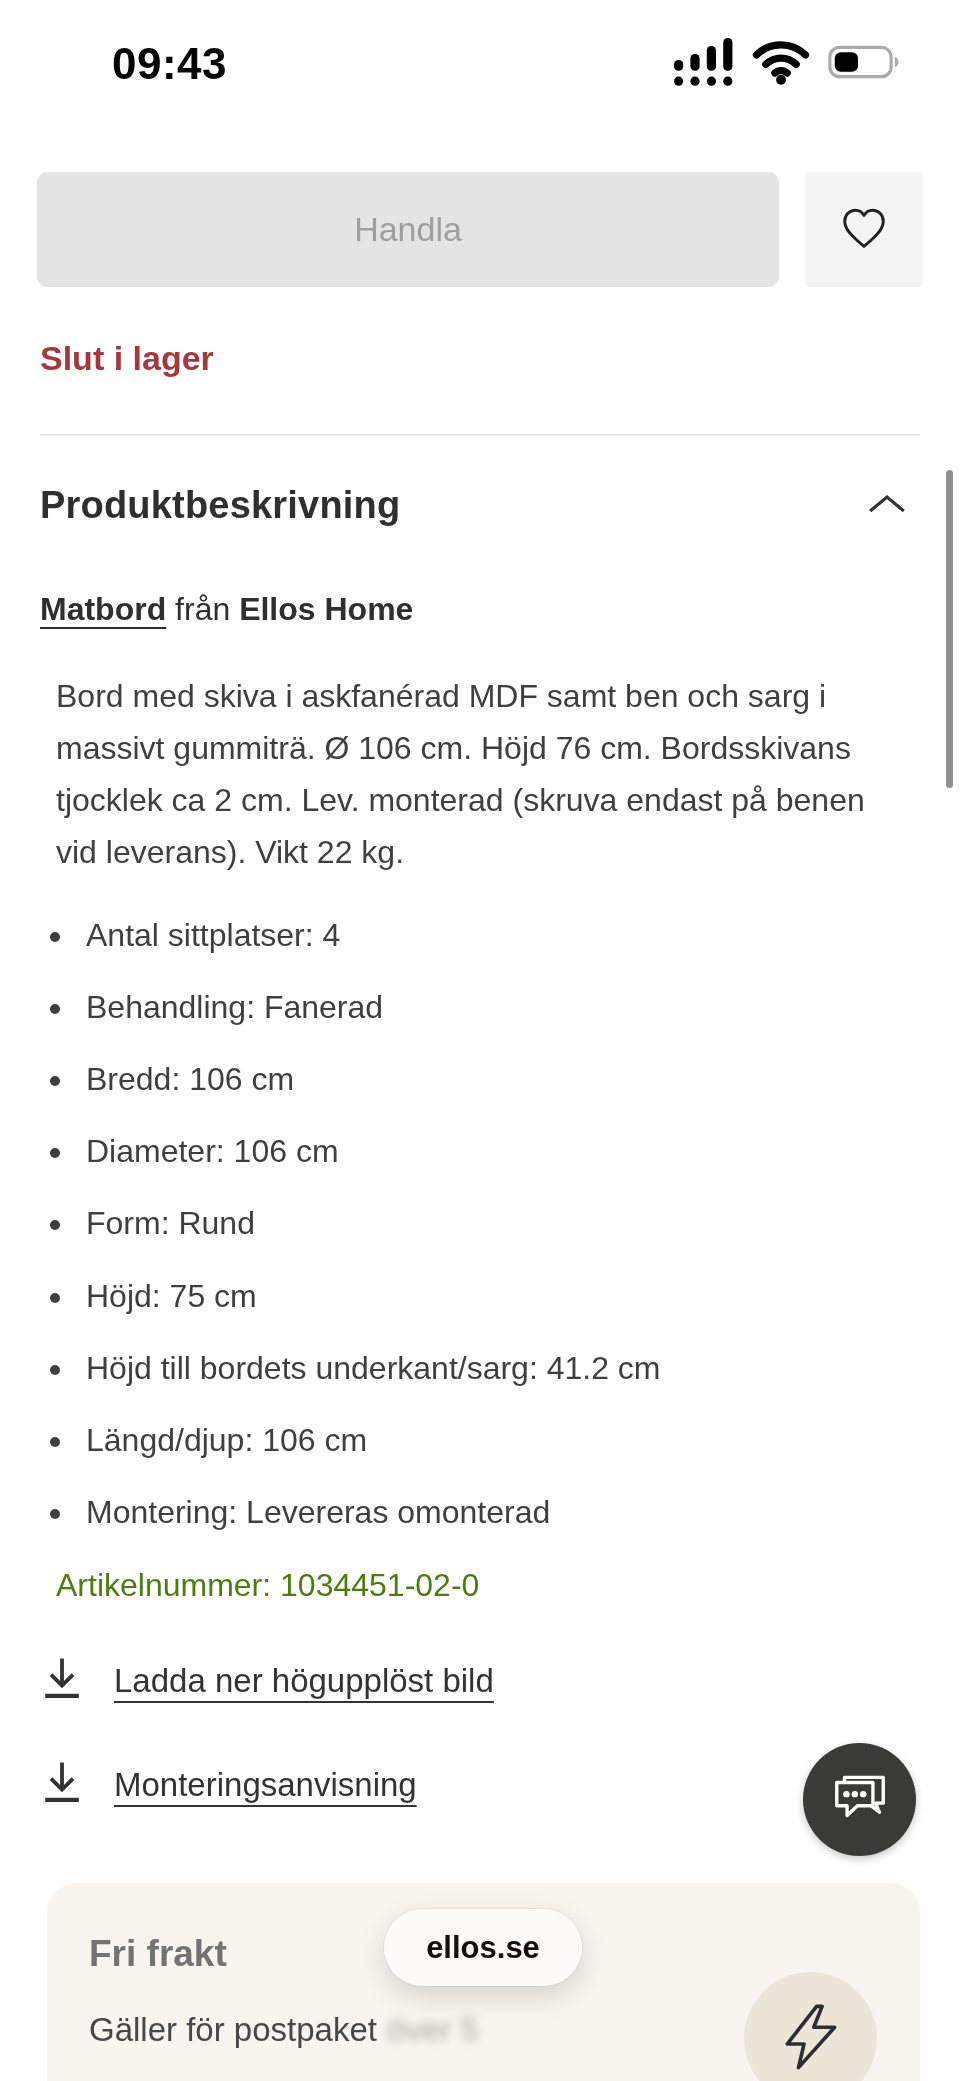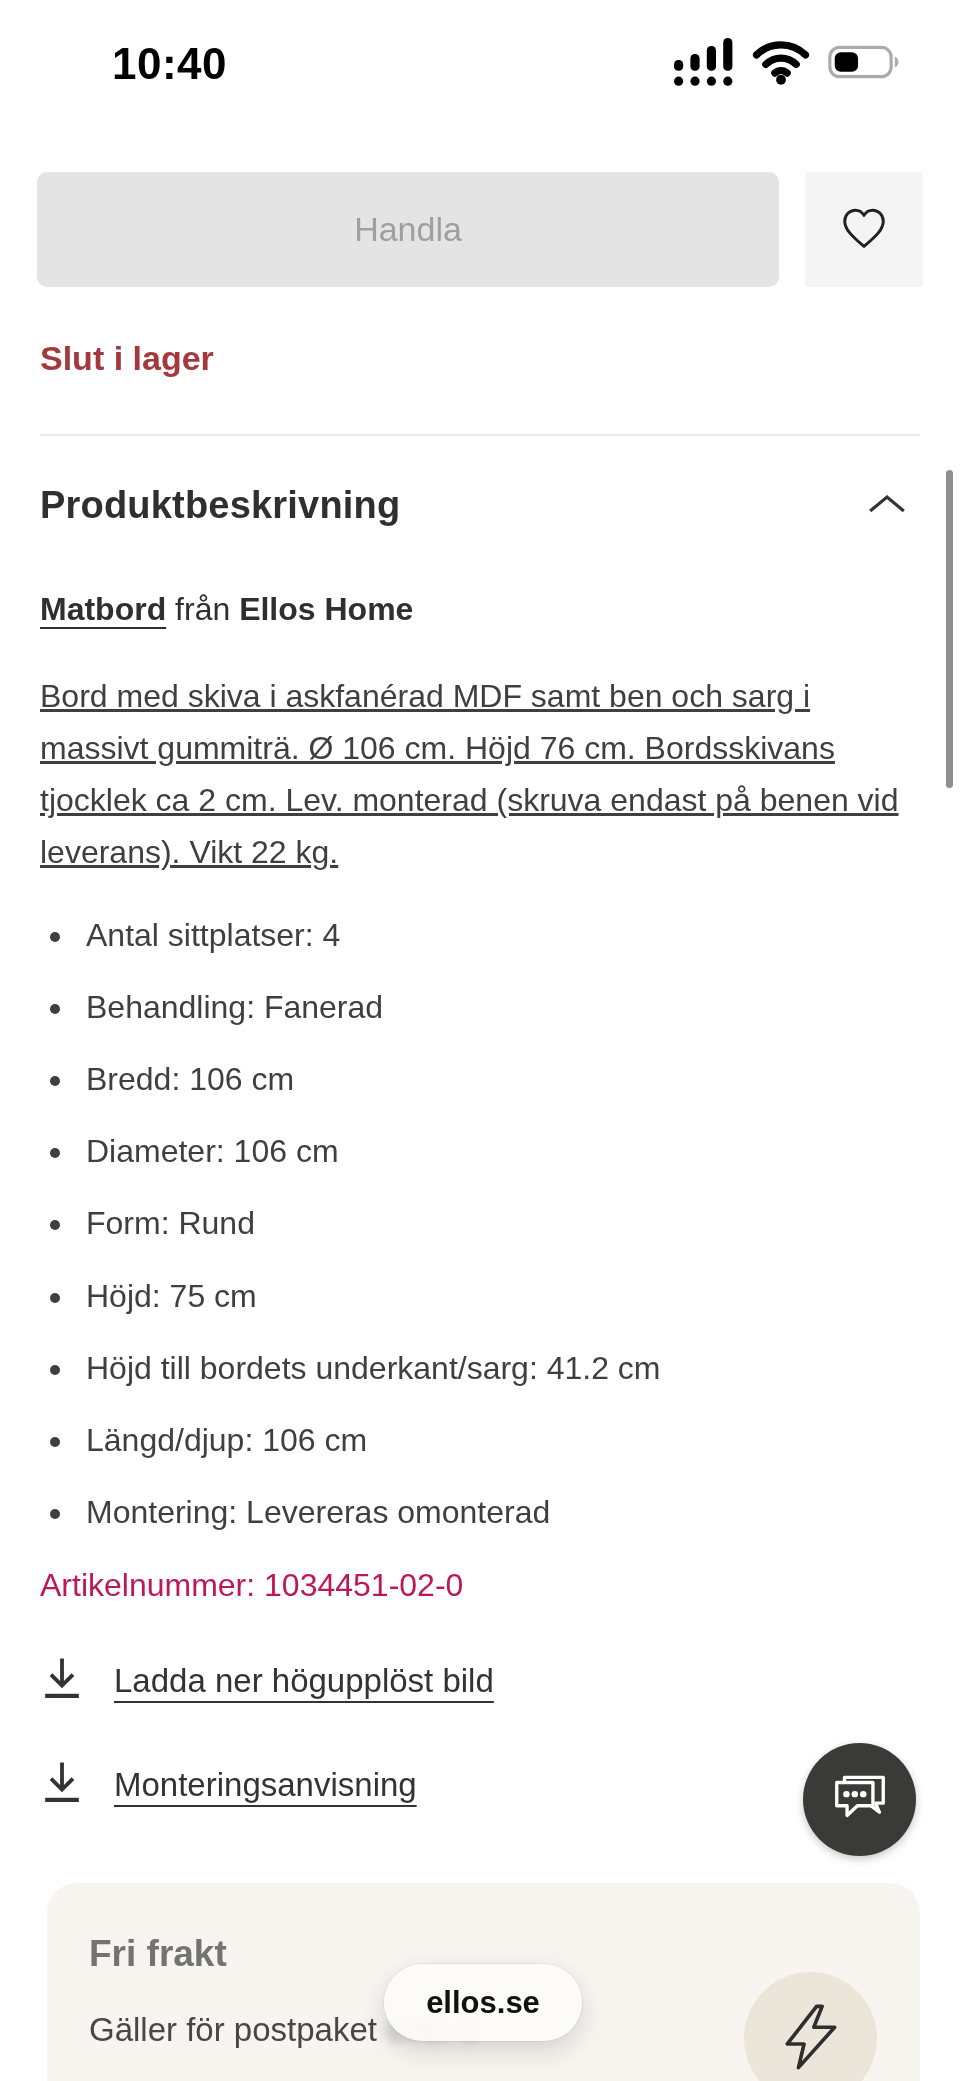"10:40" span.status-time { text: 10:40 -> 09:43 }
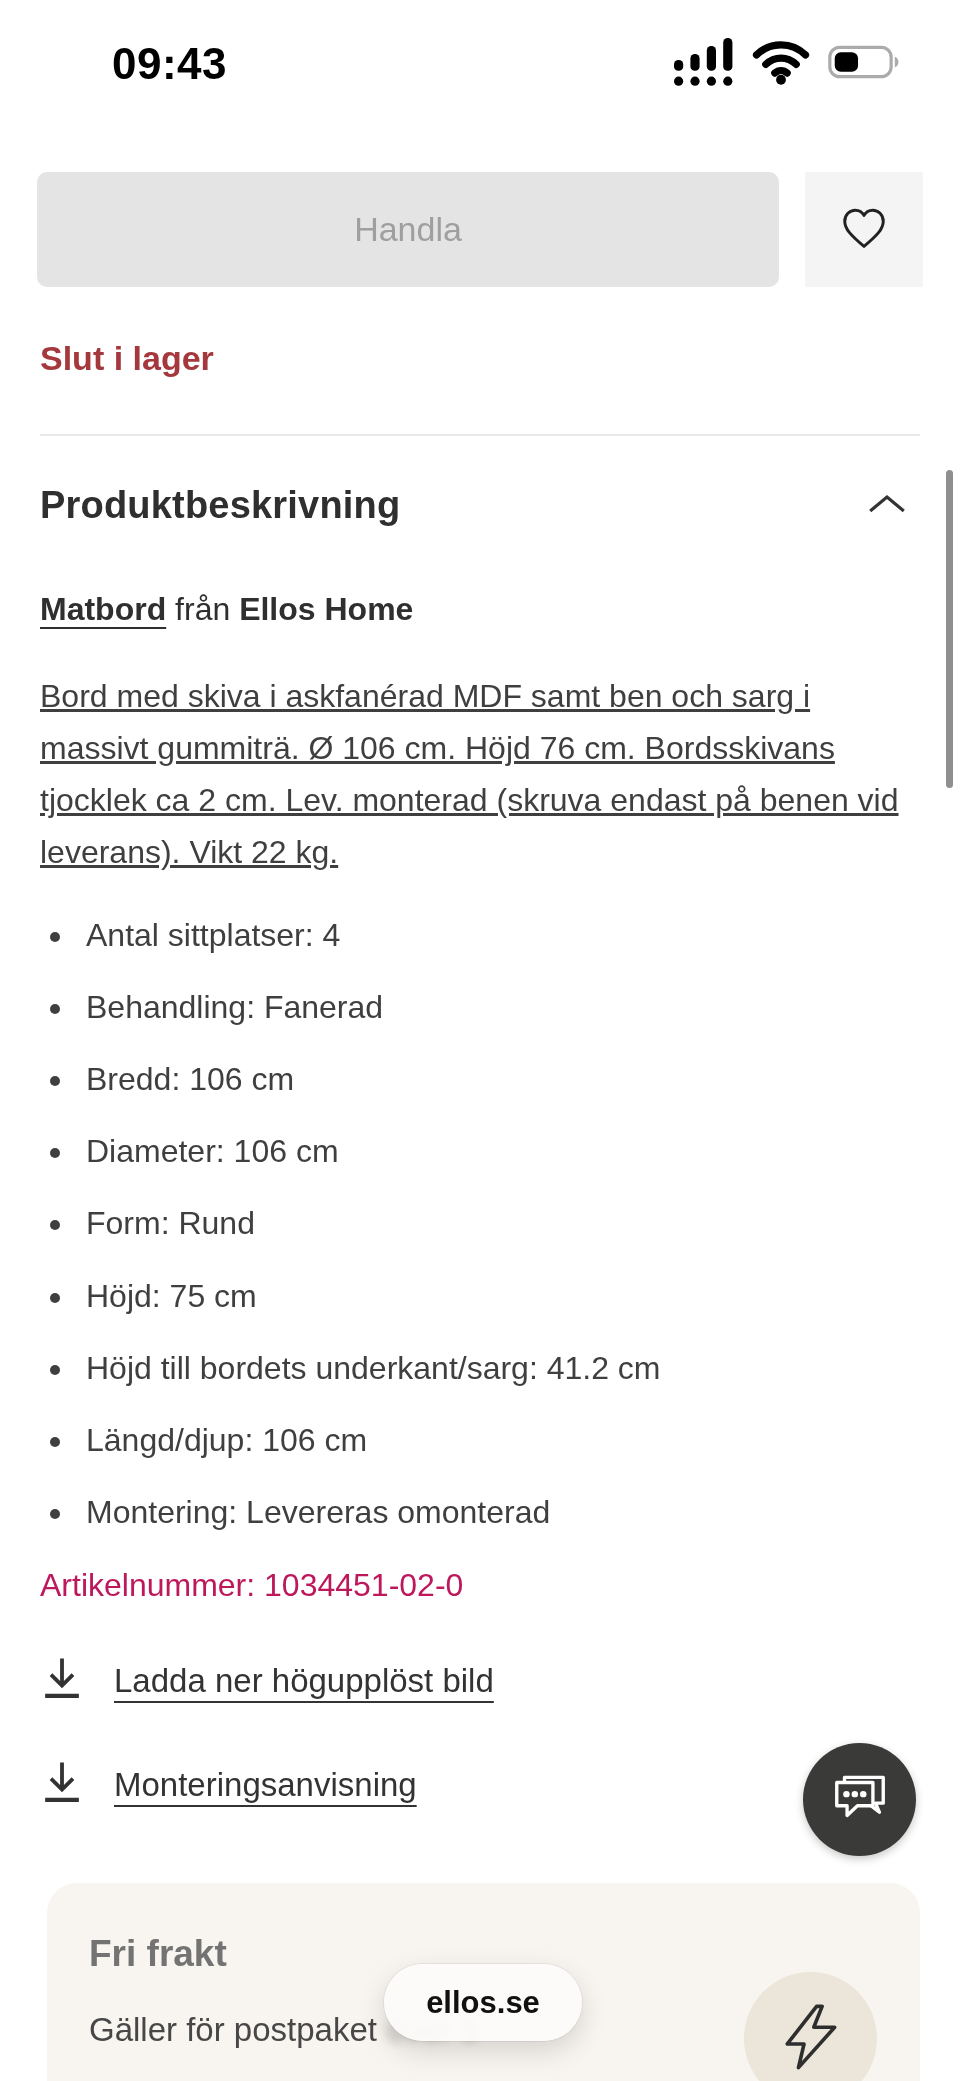"Bord med skiva i askfanérad" .description { margin: 42px 40px 0 -> 42px 56px 0; text-decoration: underline -> none }
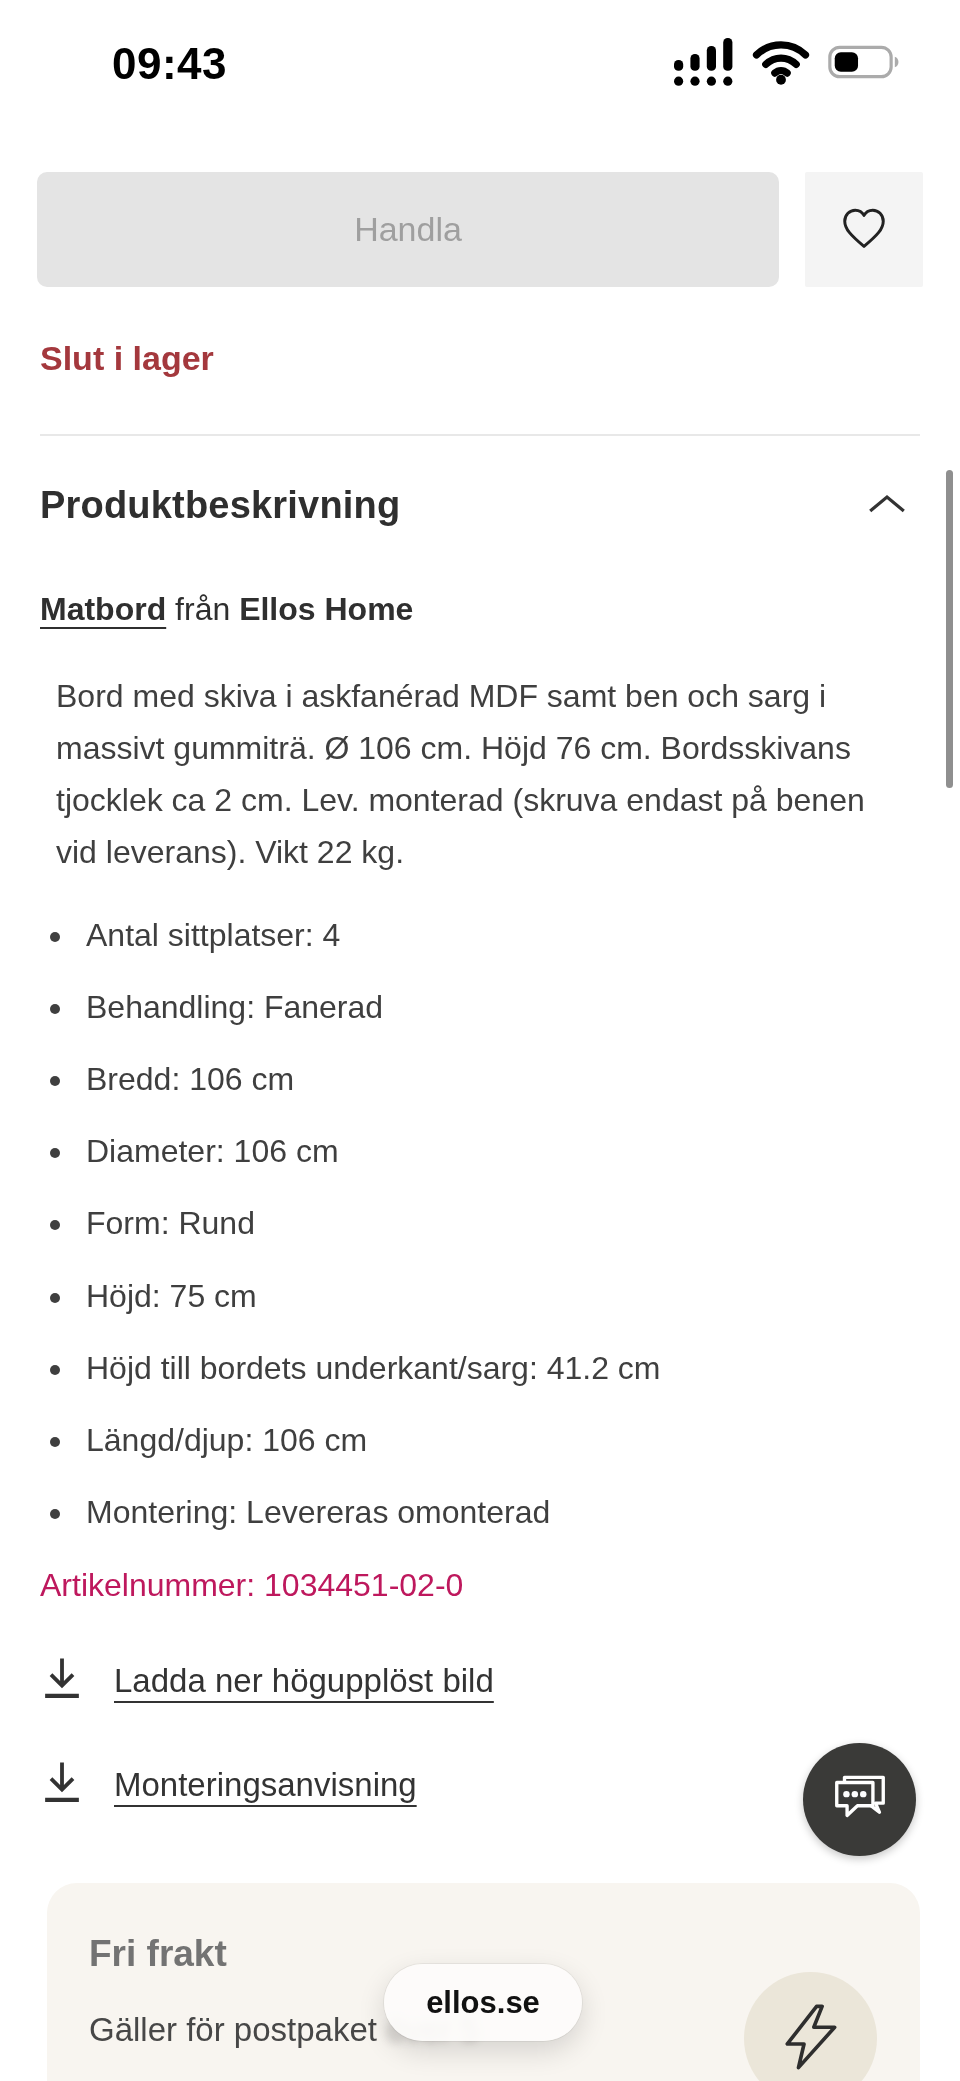"Artikelnummer: 1034451-02-0" .article-number { color: #be185d -> #4d7c0f; margin: 24px 40px 0 -> 24px 56px 0 }
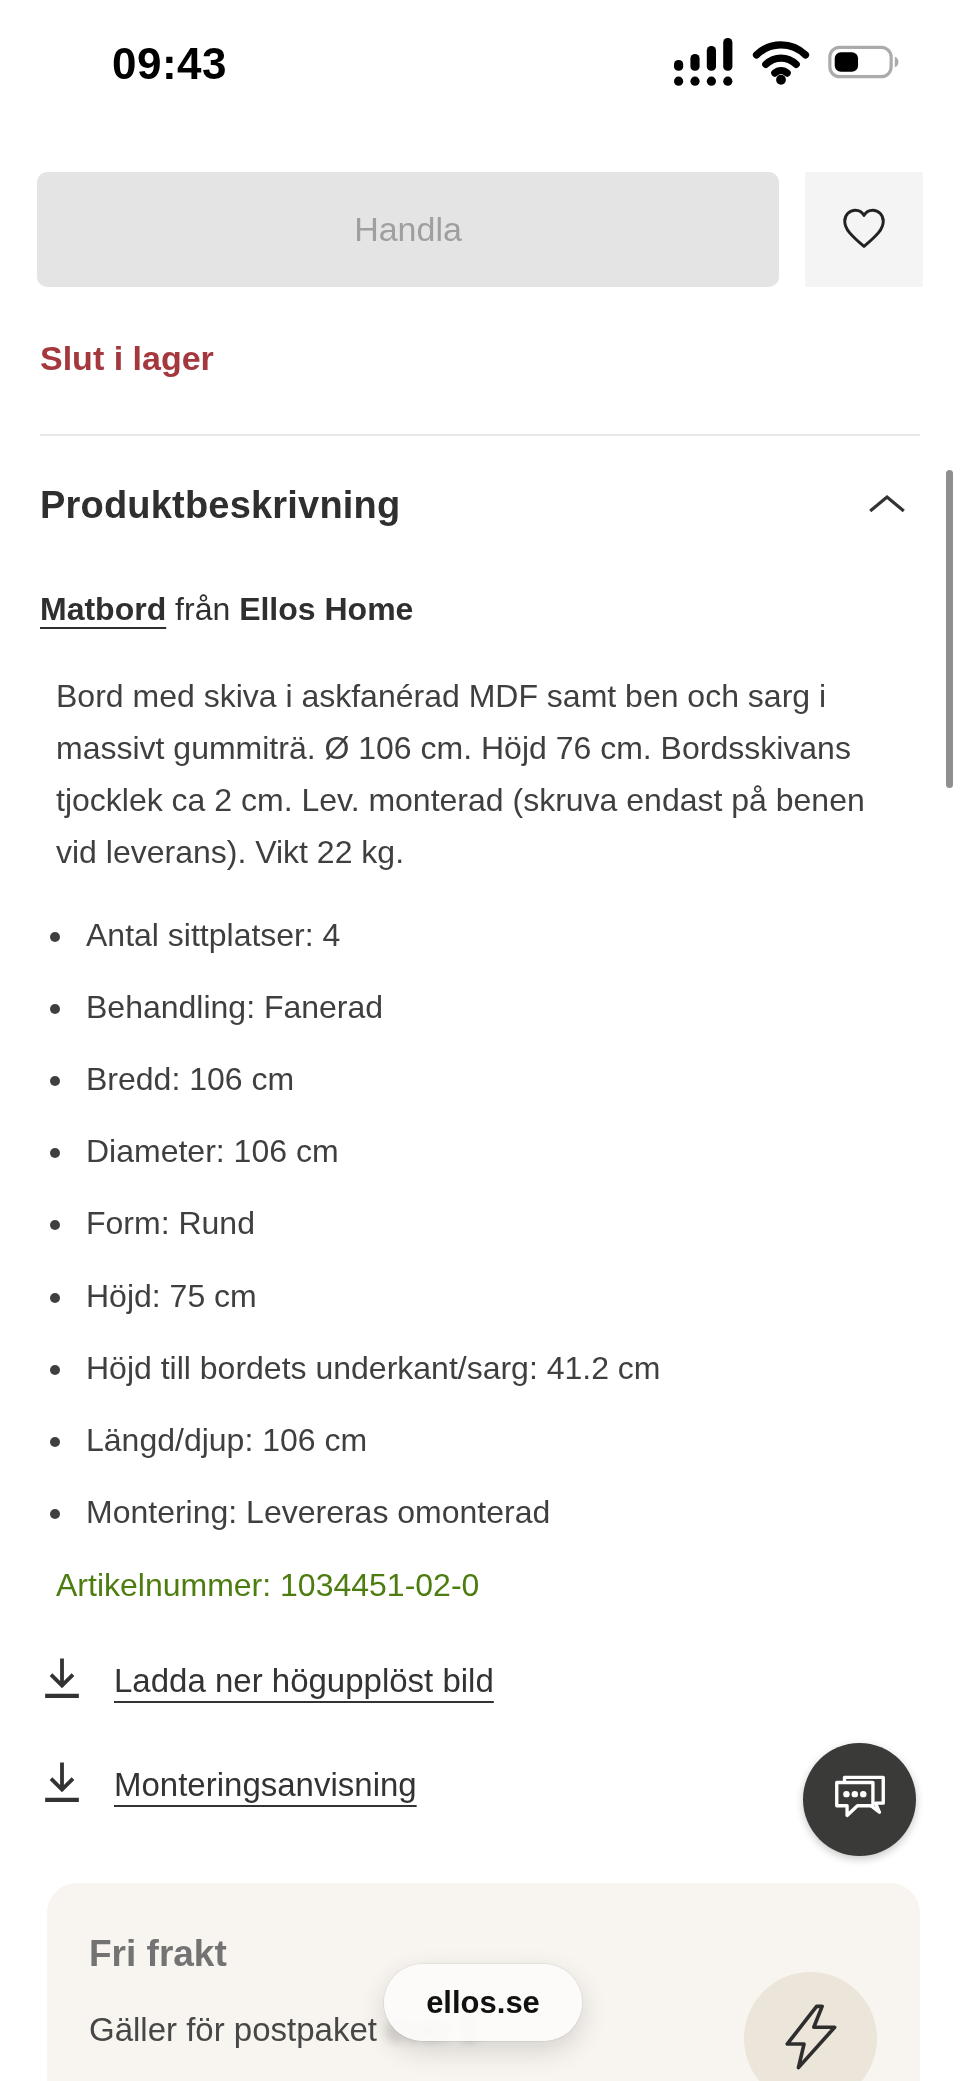"ellos.se" .url-pill { top: 1964px -> 1909px }
